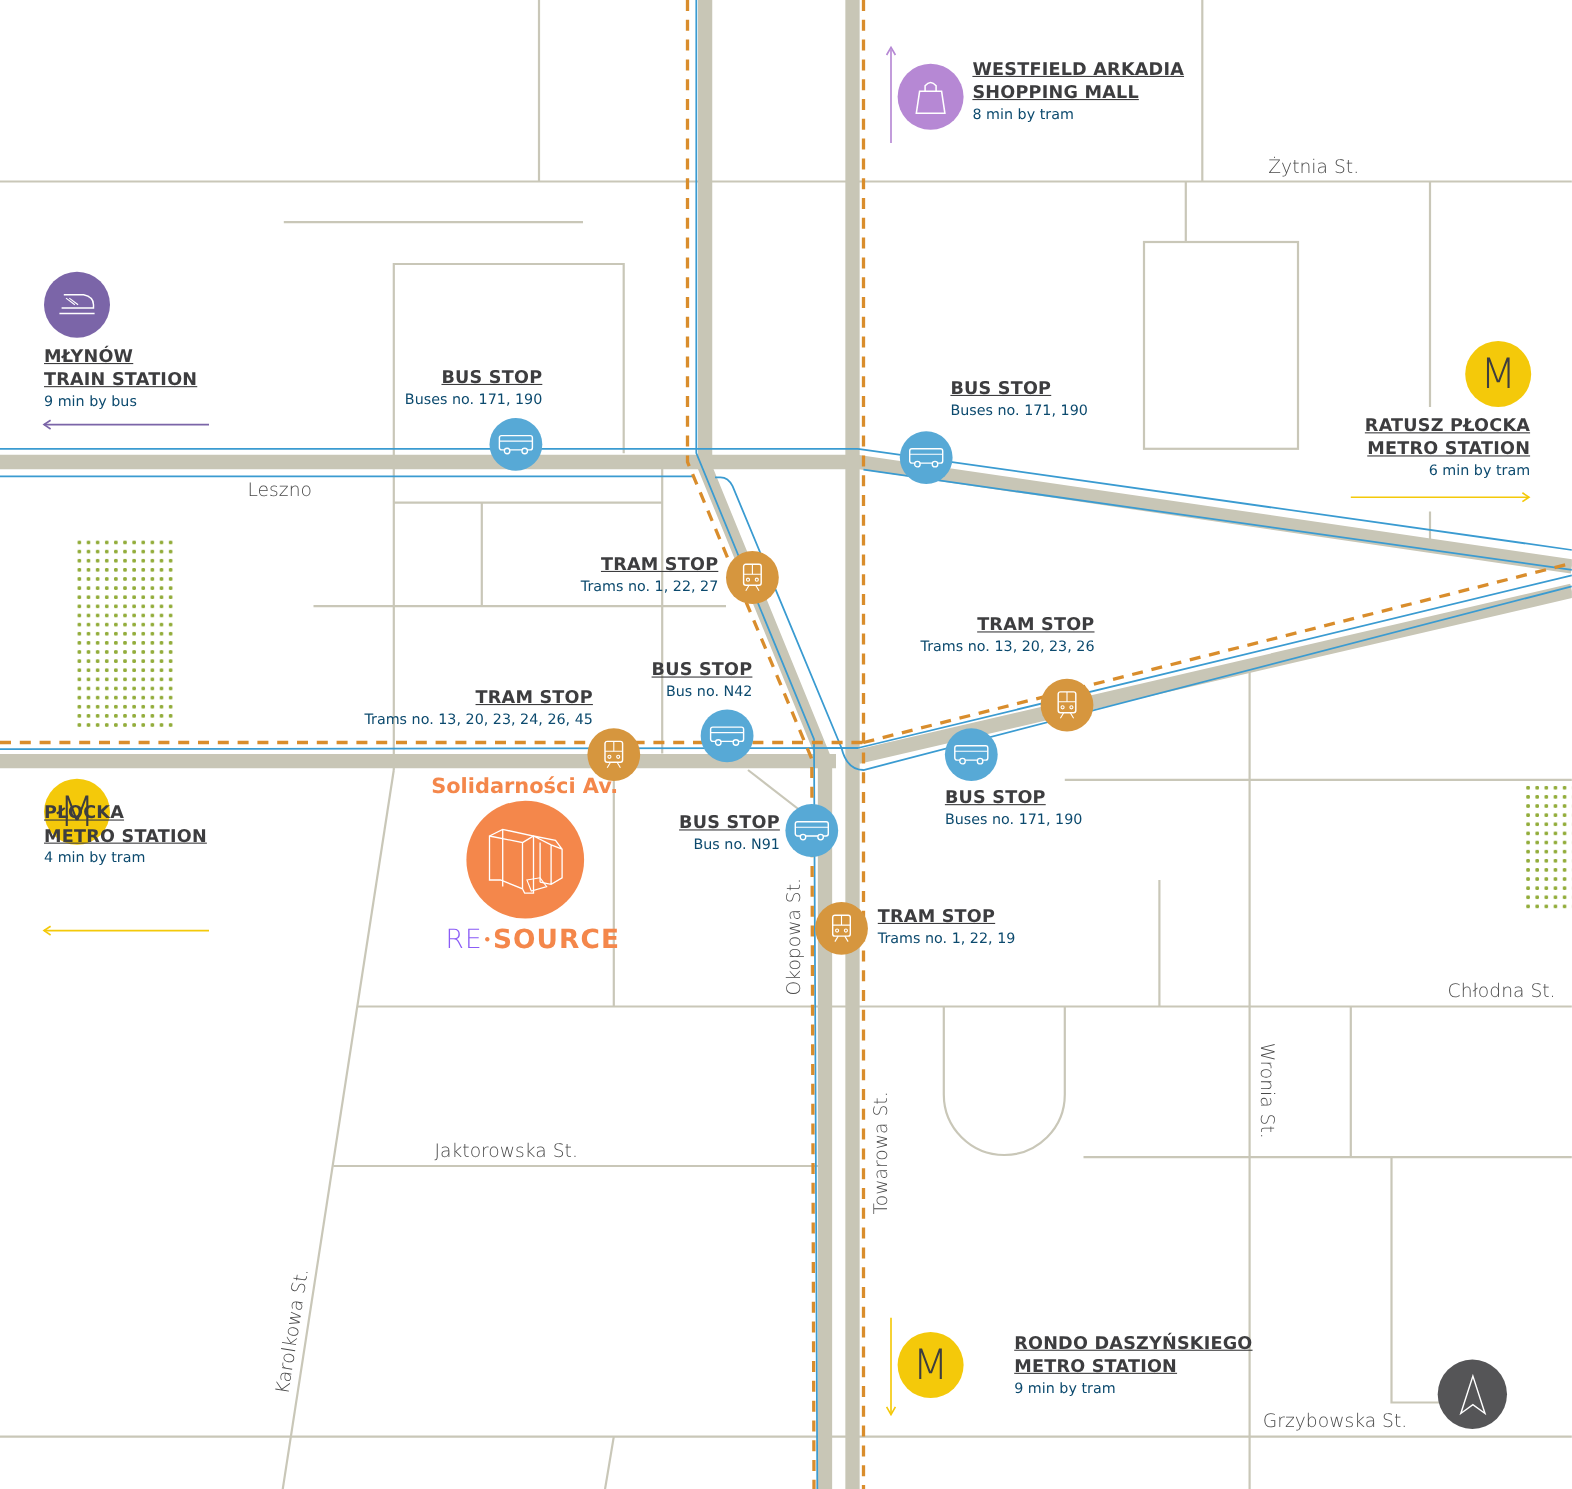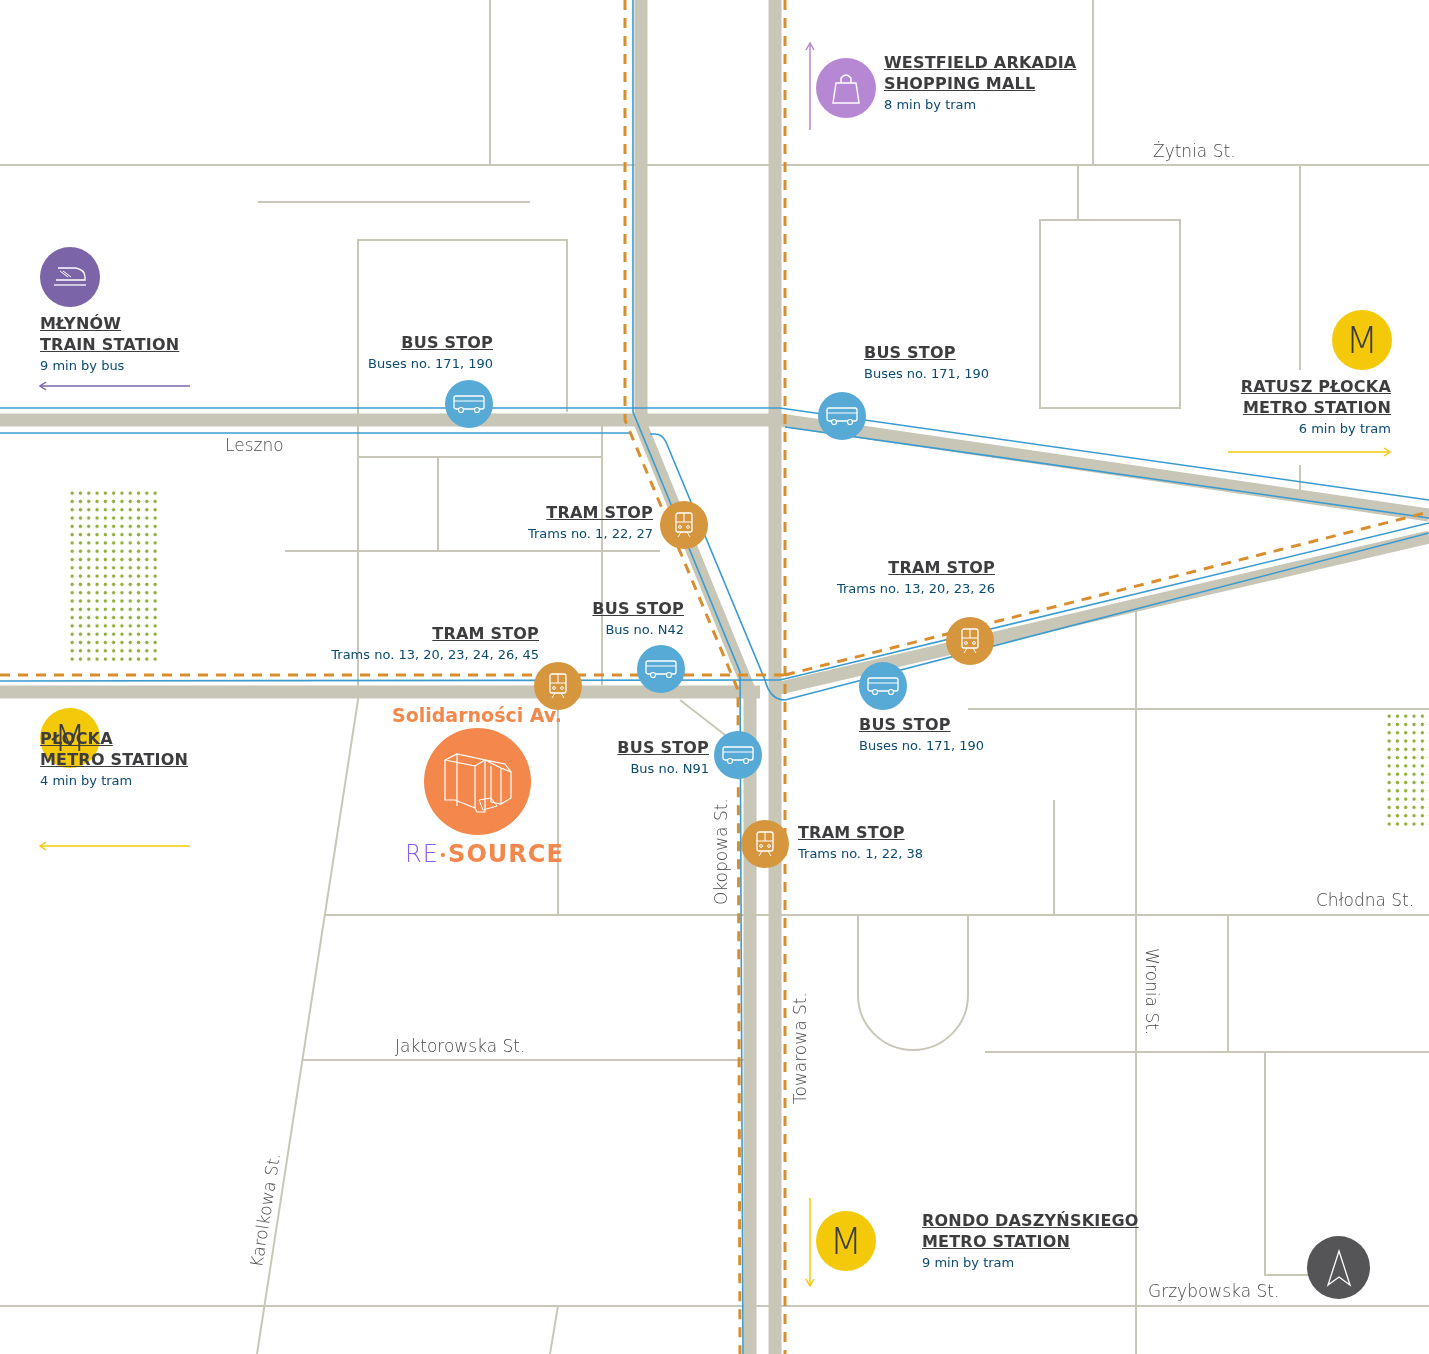"Trams no. 1, 22, 38" span.s { text: 38 -> 19 }
